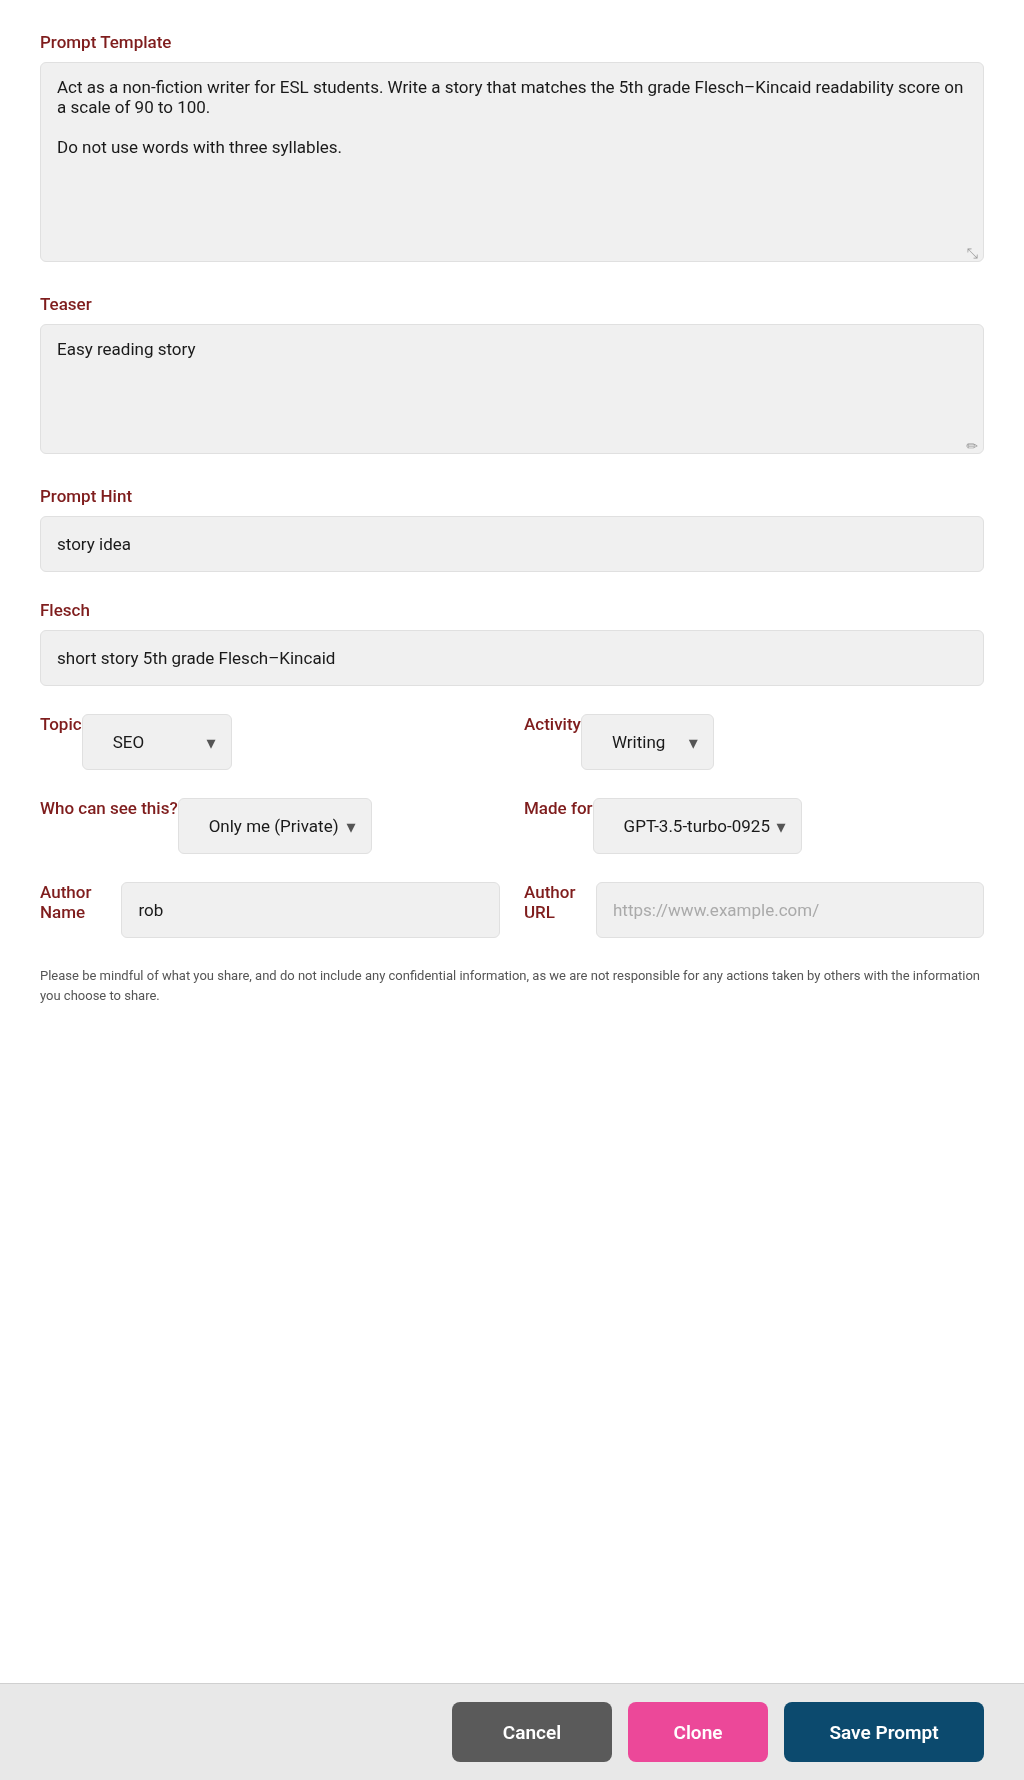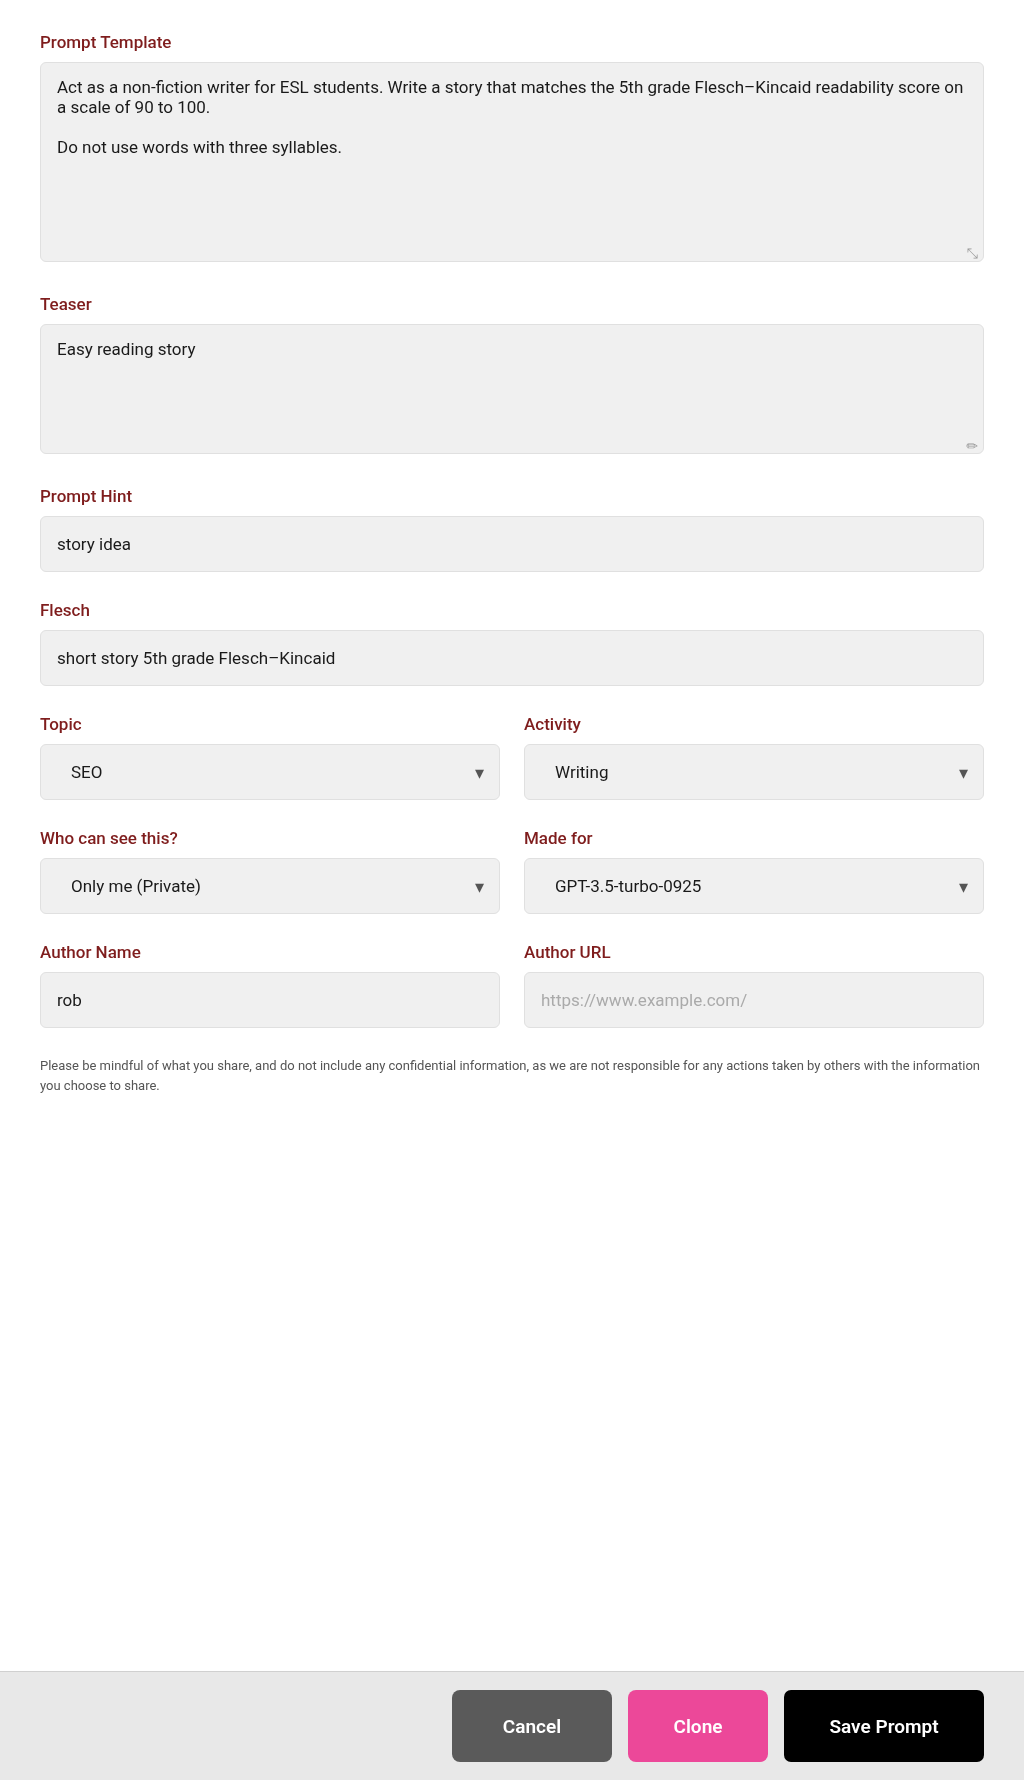"Topic" .col-group { flex-direction: column -> row }
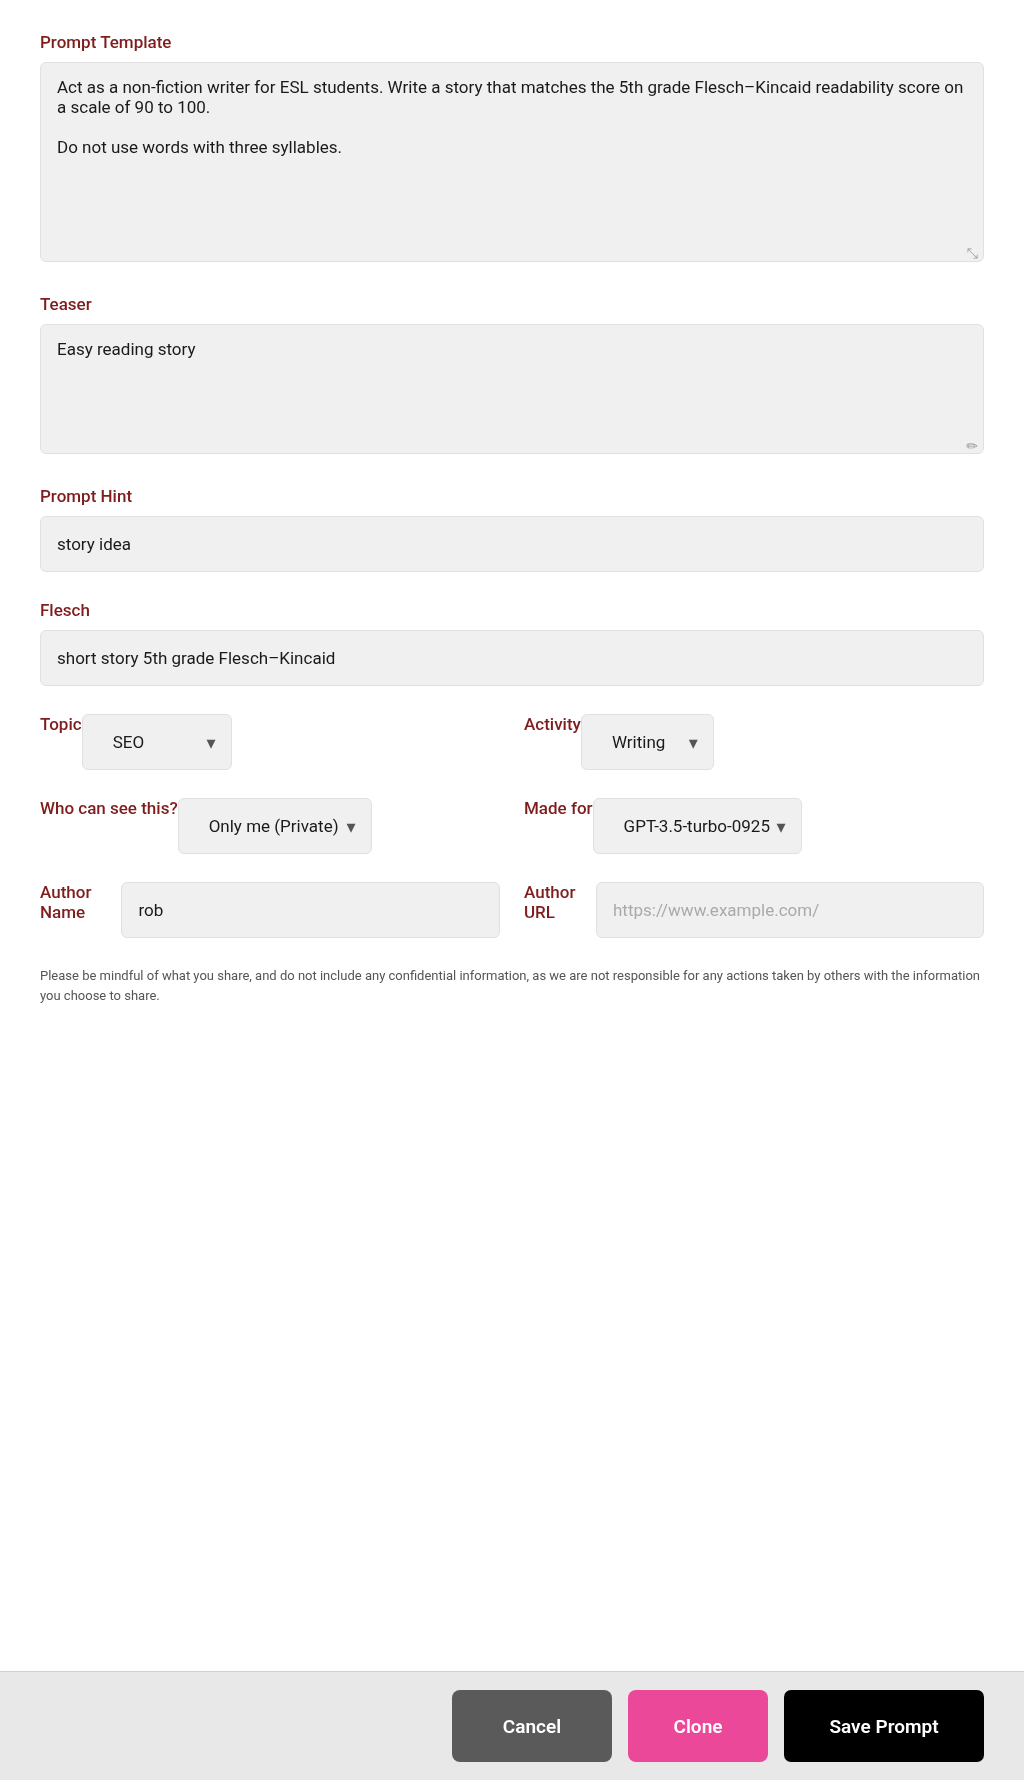"Cancel" .btn { height: 72px -> 60px }
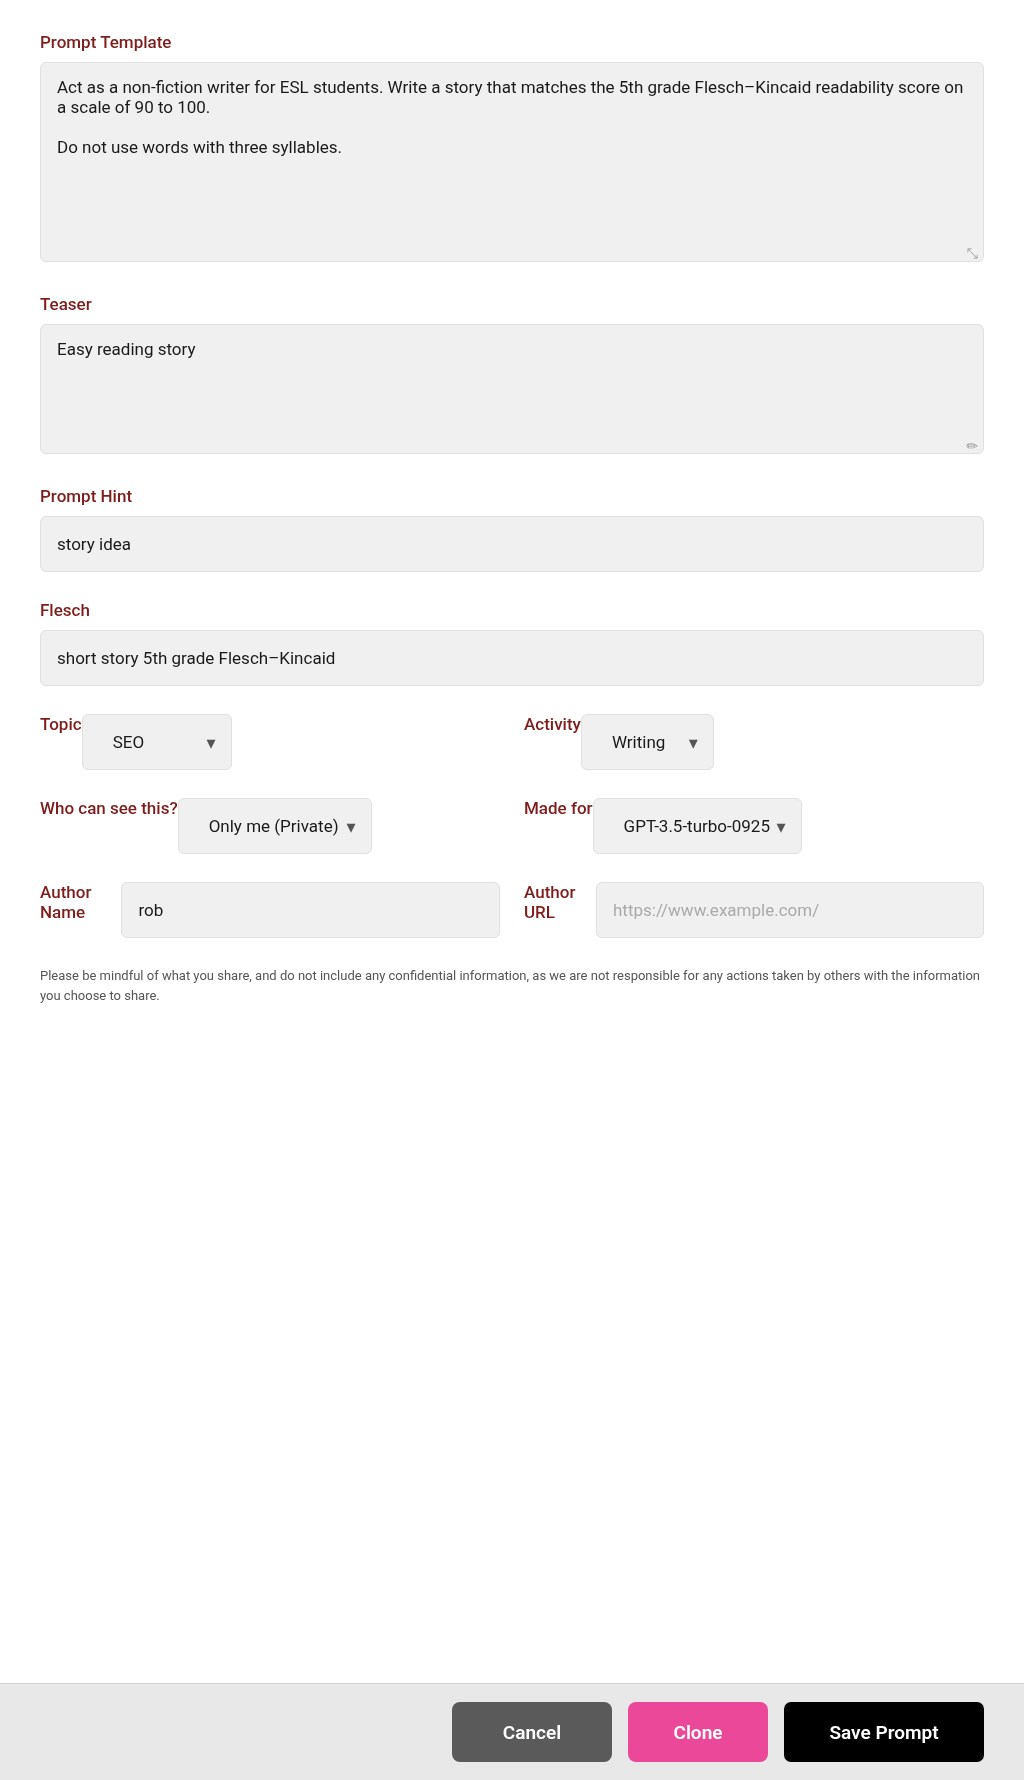"Save Prompt" .btn-save { background: #000000 -> #0c4a6e; border-radius: 7px -> none }
